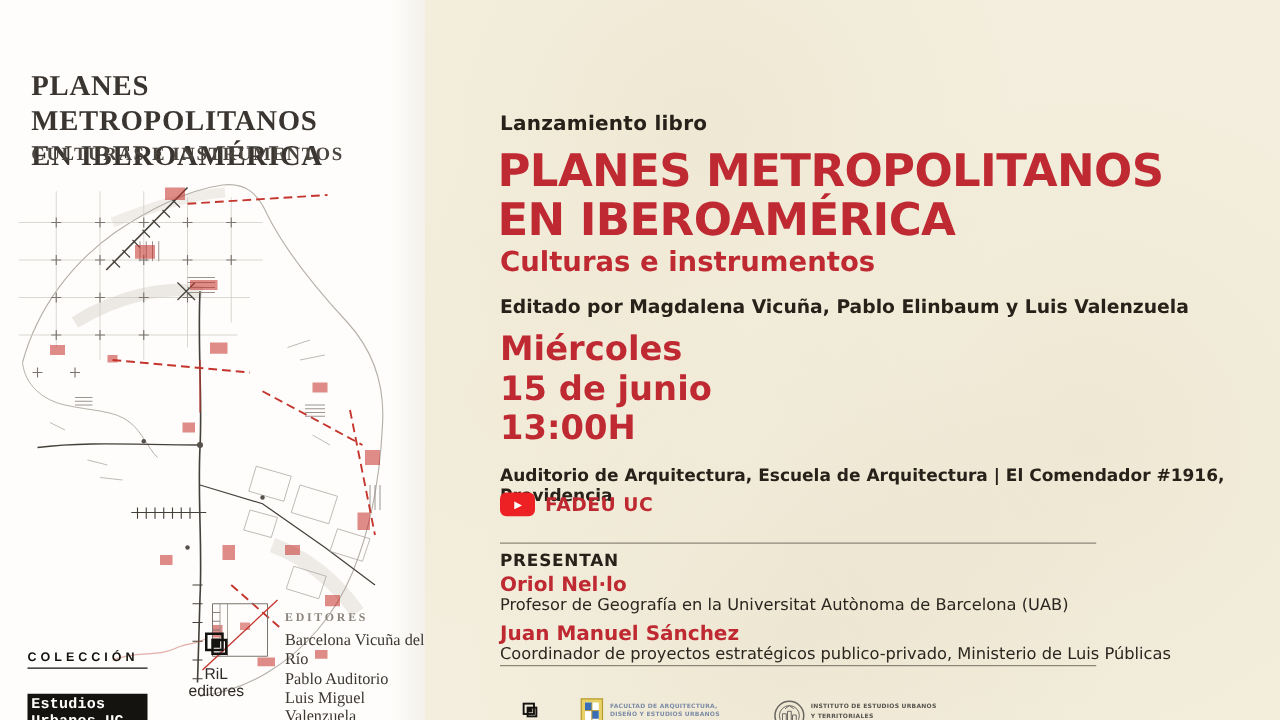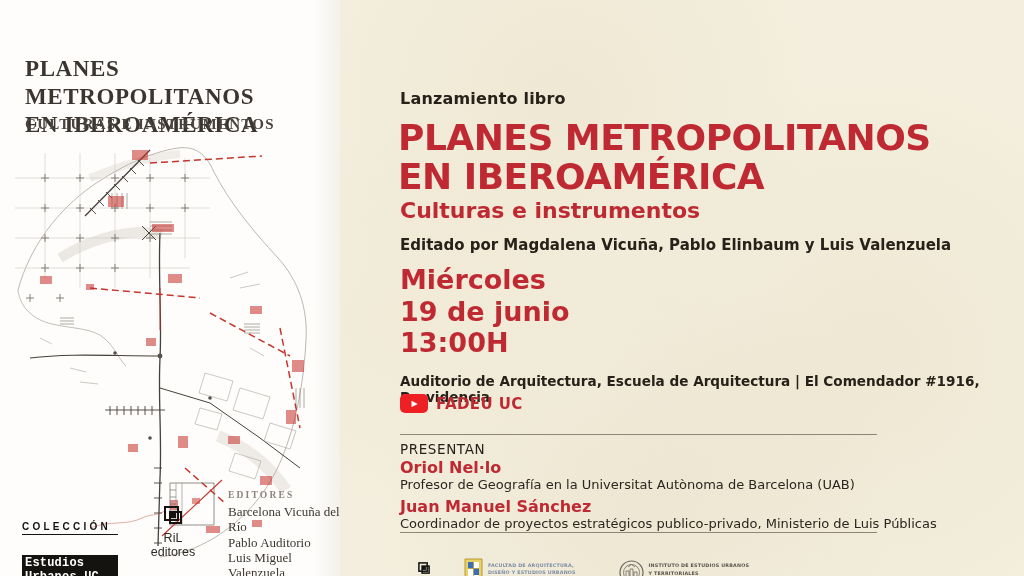"19 de junio" span { text: 19 -> 15 }
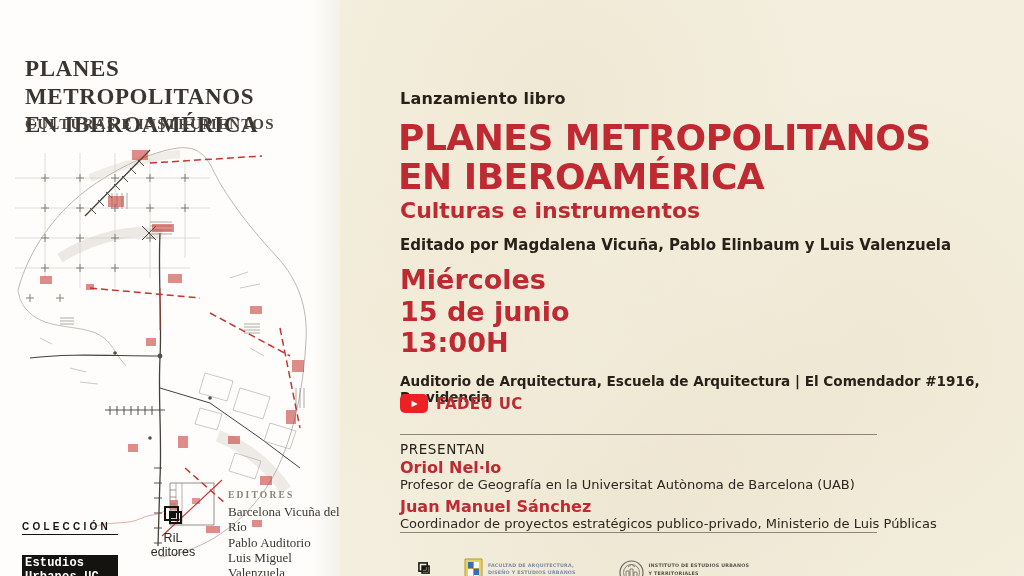"PRESENTAN" .presentan { font-weight: 400 -> 700 }
